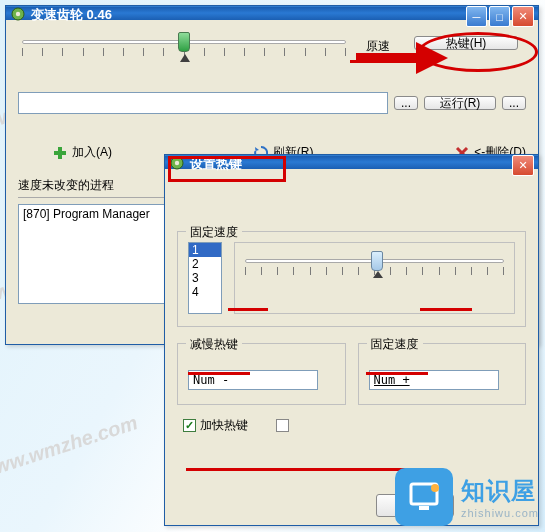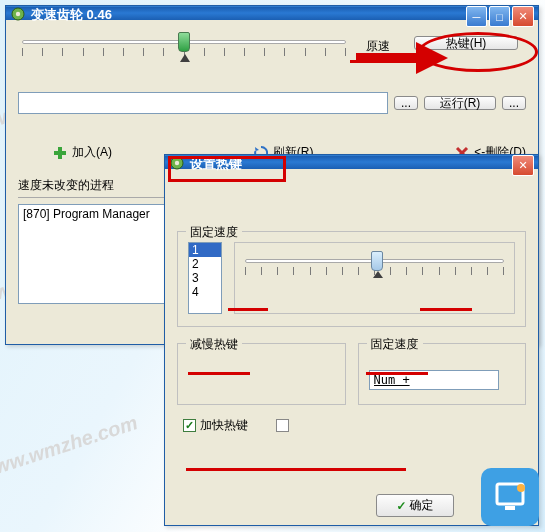"Num -" input.hk-input { html: none -> <input> }
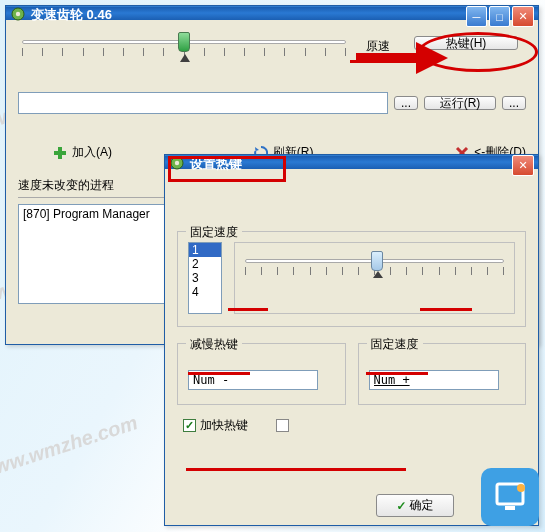"知识屋" div.logo-txt { html: none -> <div> <span>知识屋</span> <span>zhishiwu.com</span> </div> }
